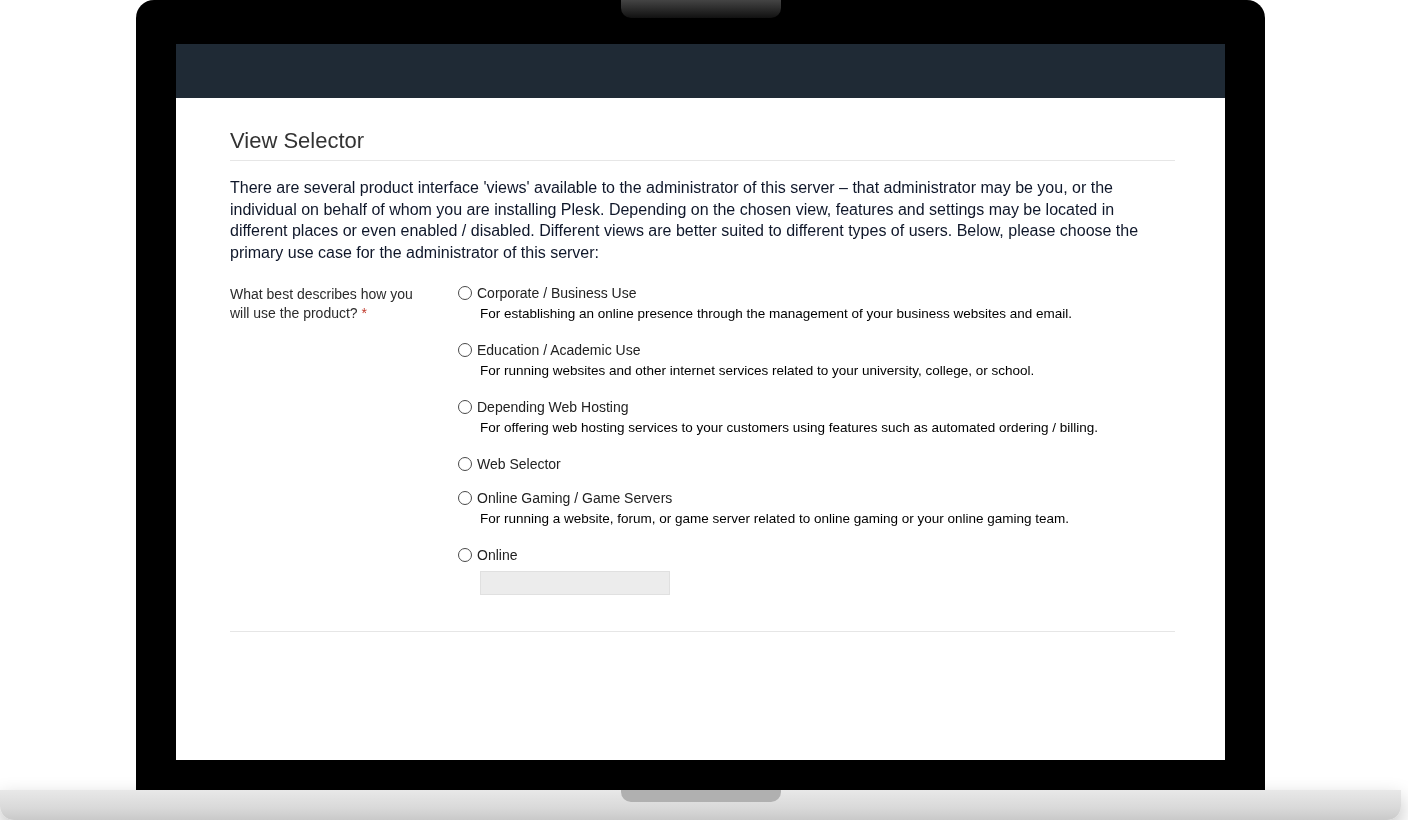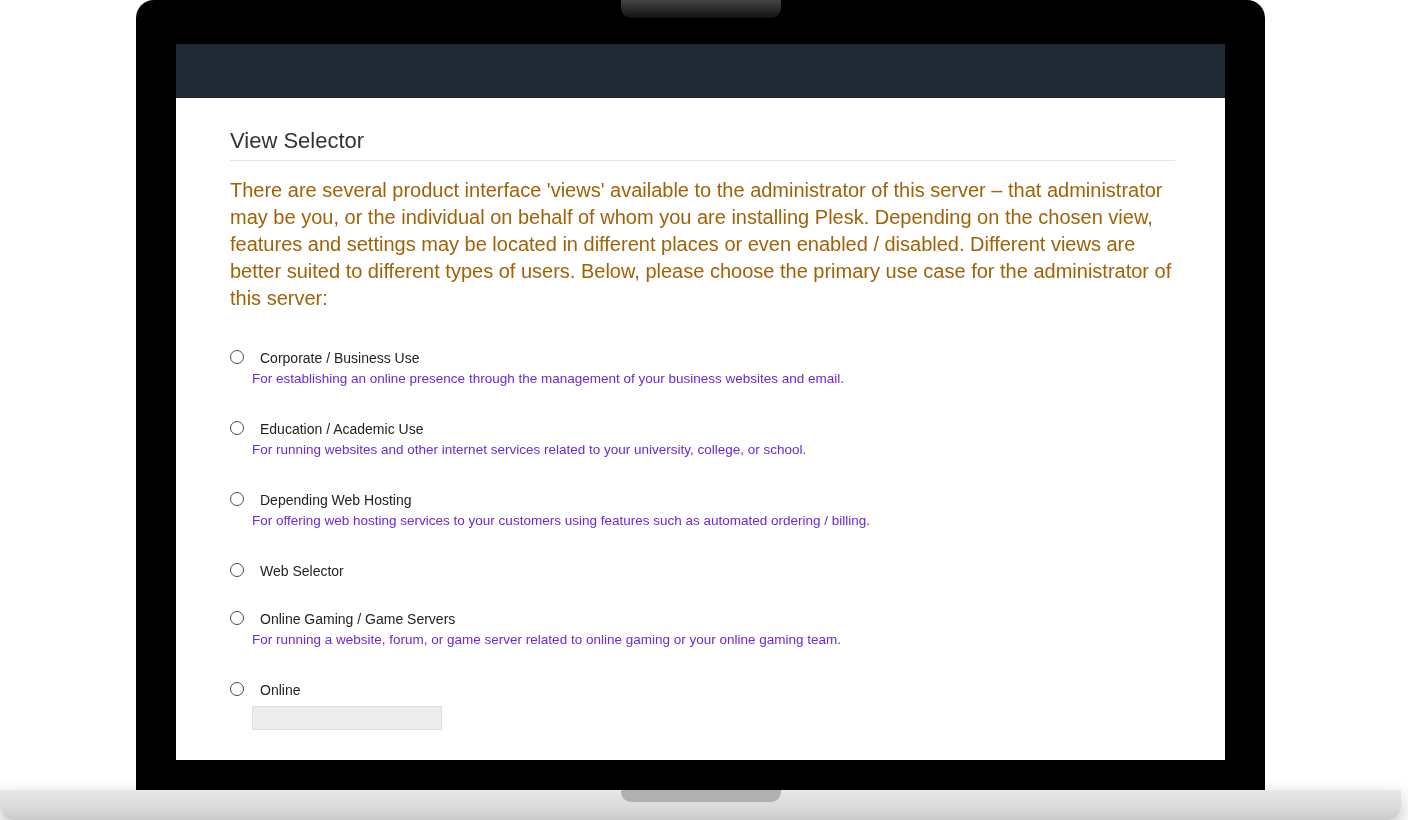"There are several product interface" .intro { color: #a16207 -> #0f172a; font-size: 20px -> 16px; margin-bottom: 6px -> 22px }
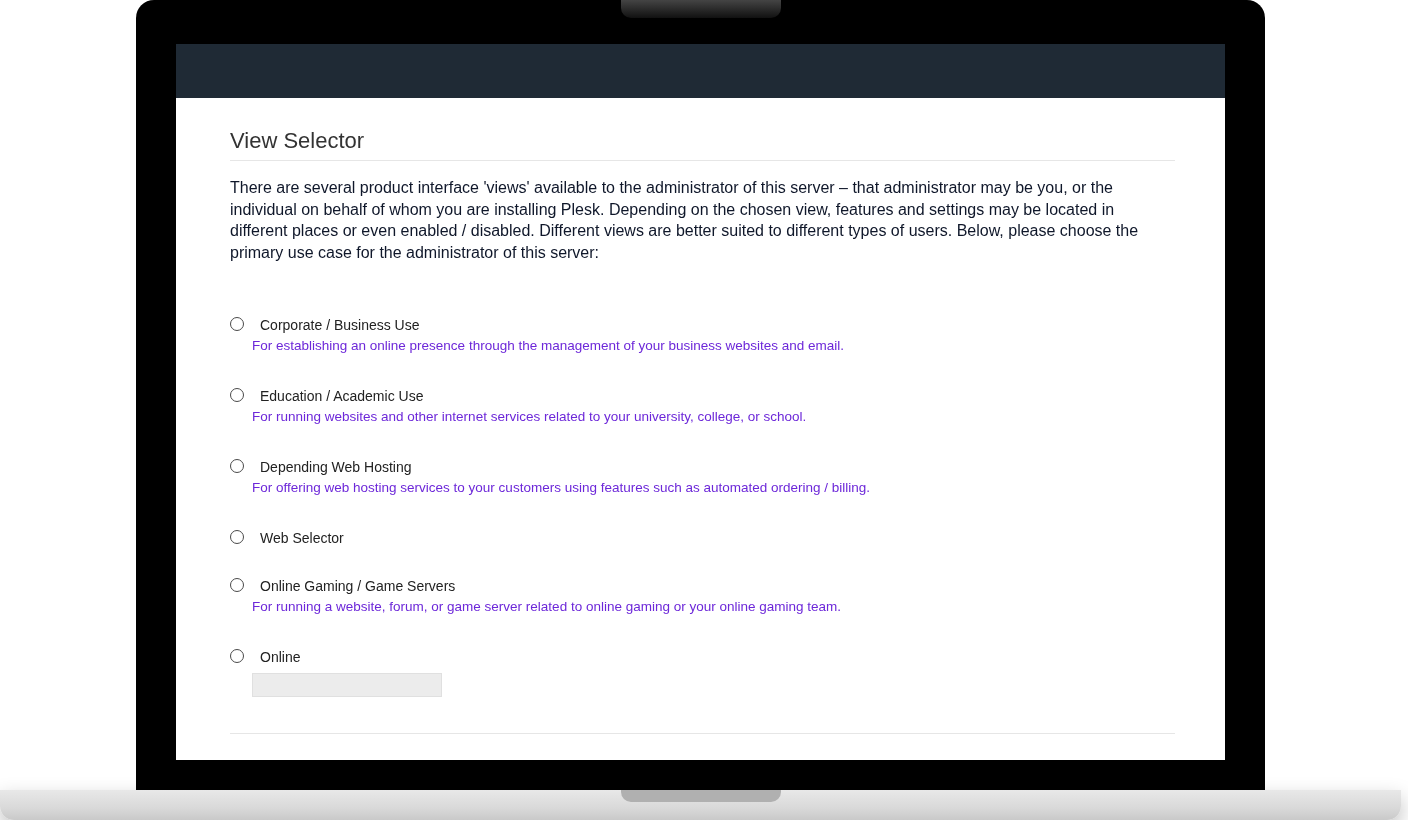"What best describes how you" div.question-col { html: none -> <div> <span>What best describes how you will use the product?</span> <span>*</span> </div> }
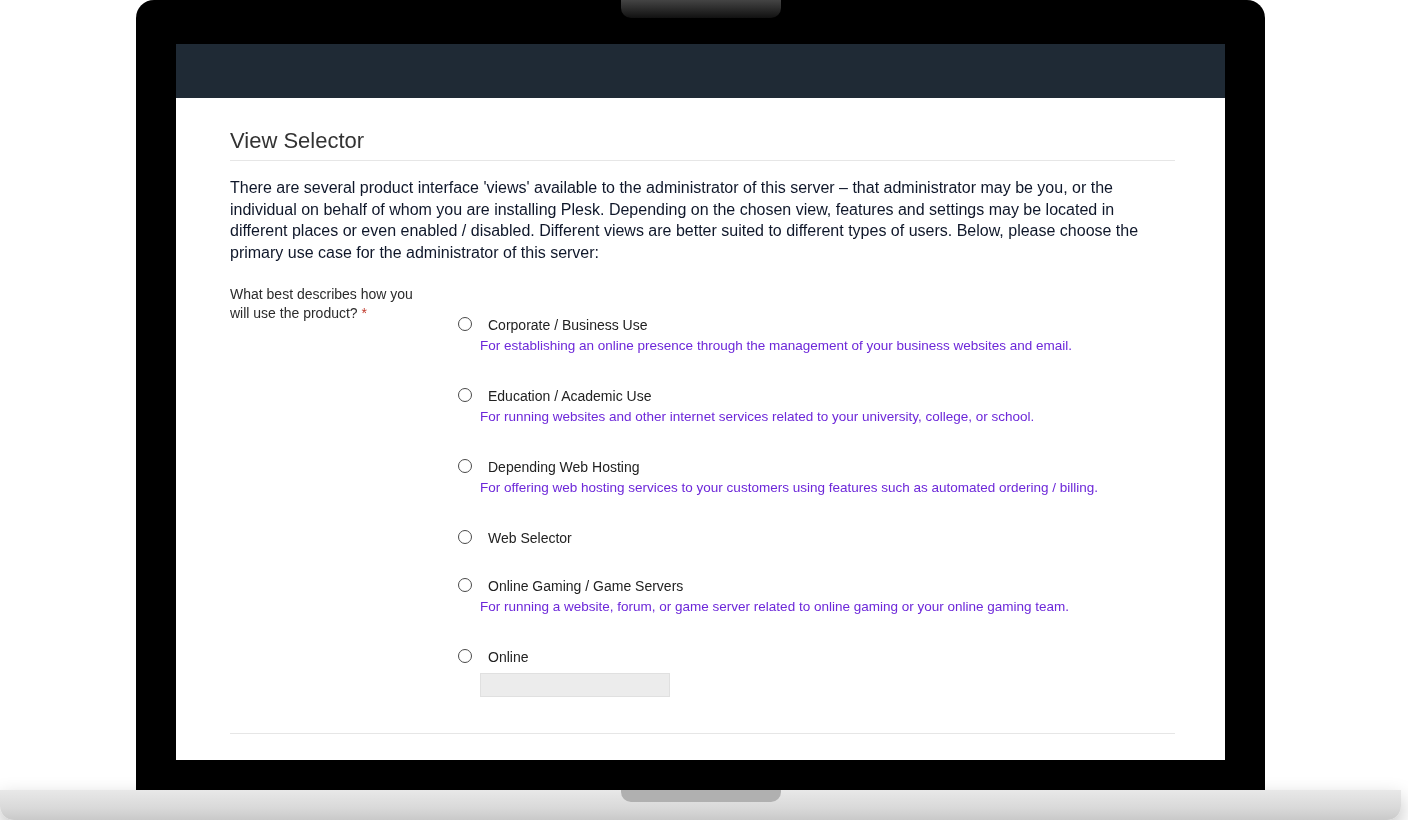"Corporate / Business Use" .option-head { align-items: none -> center; gap: 16px -> 5px; margin-top: 32px -> none }
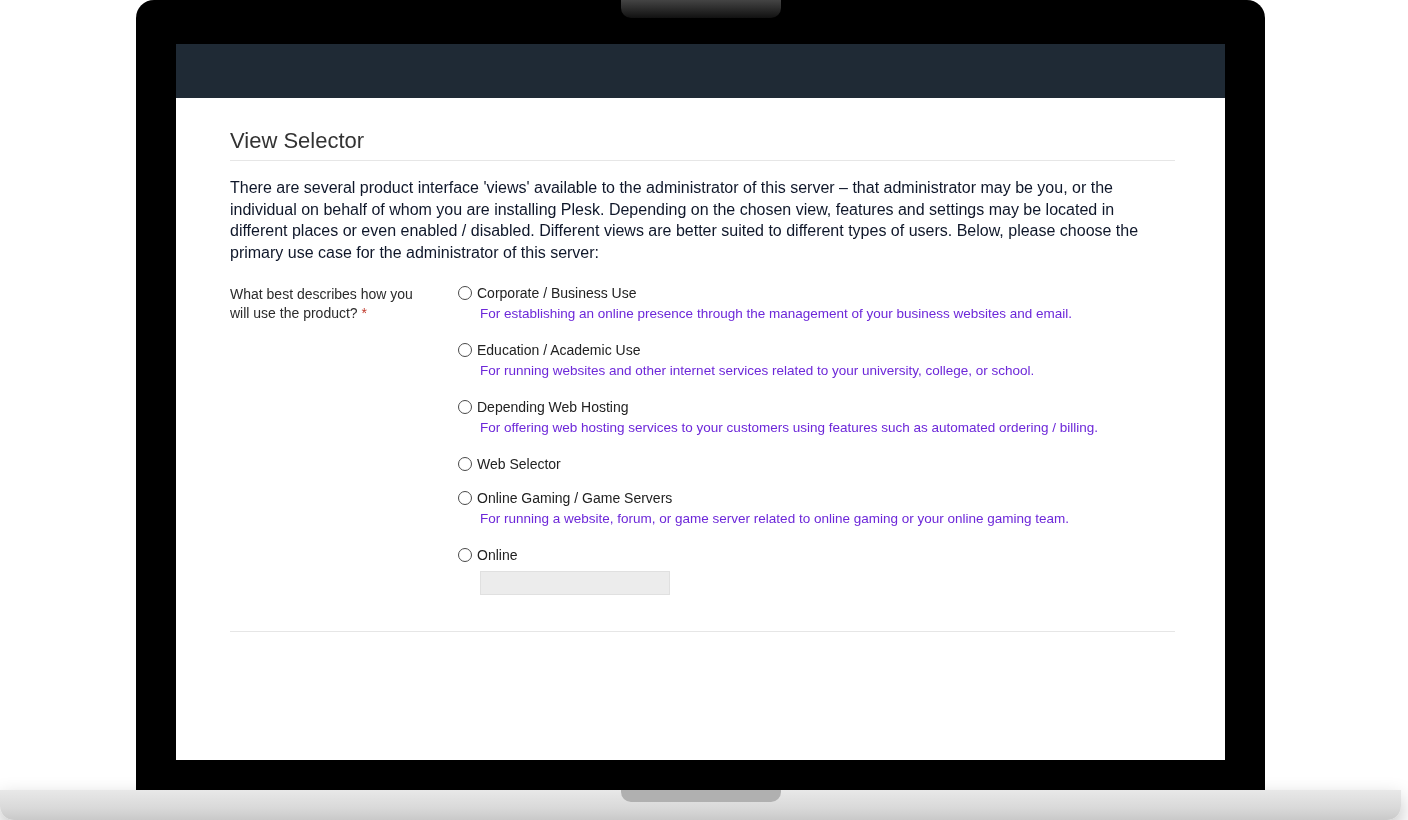"For establishing an online presence" .option-desc { color: #6d28d9 -> #000000 }
